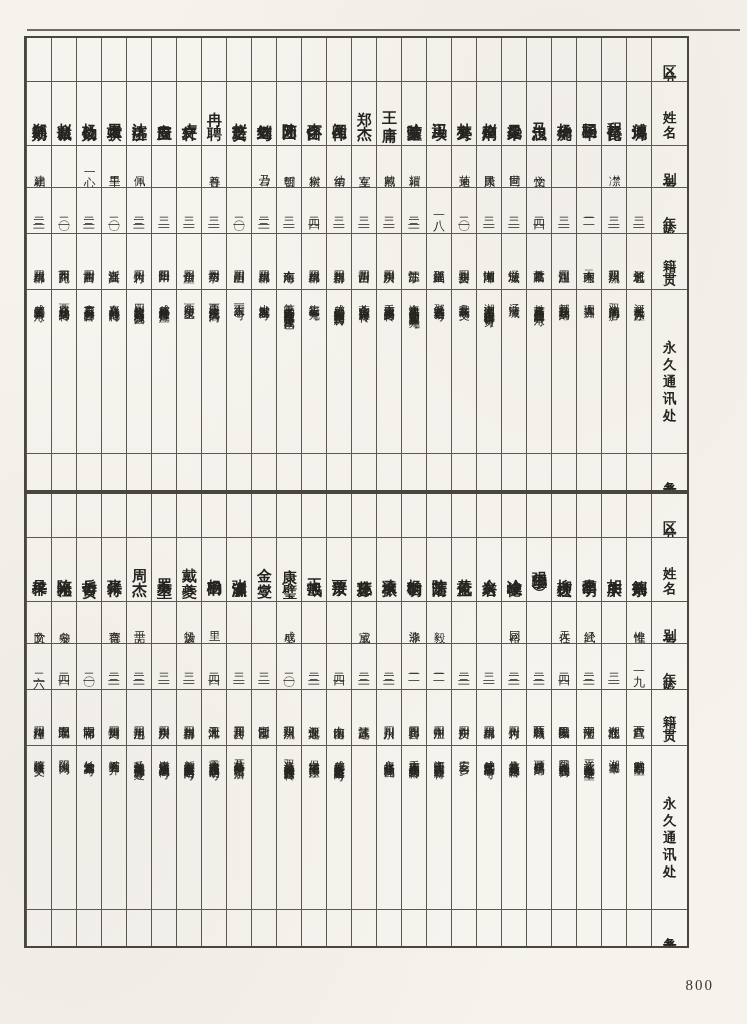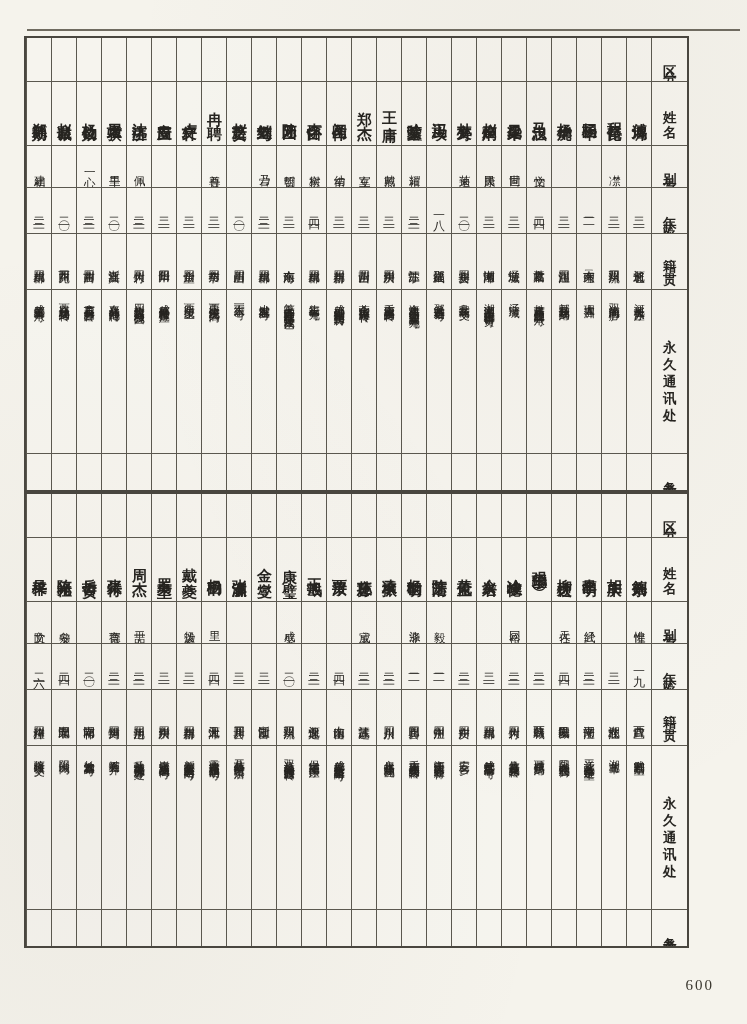"600" div.pageno { text: 600 -> 800 }
